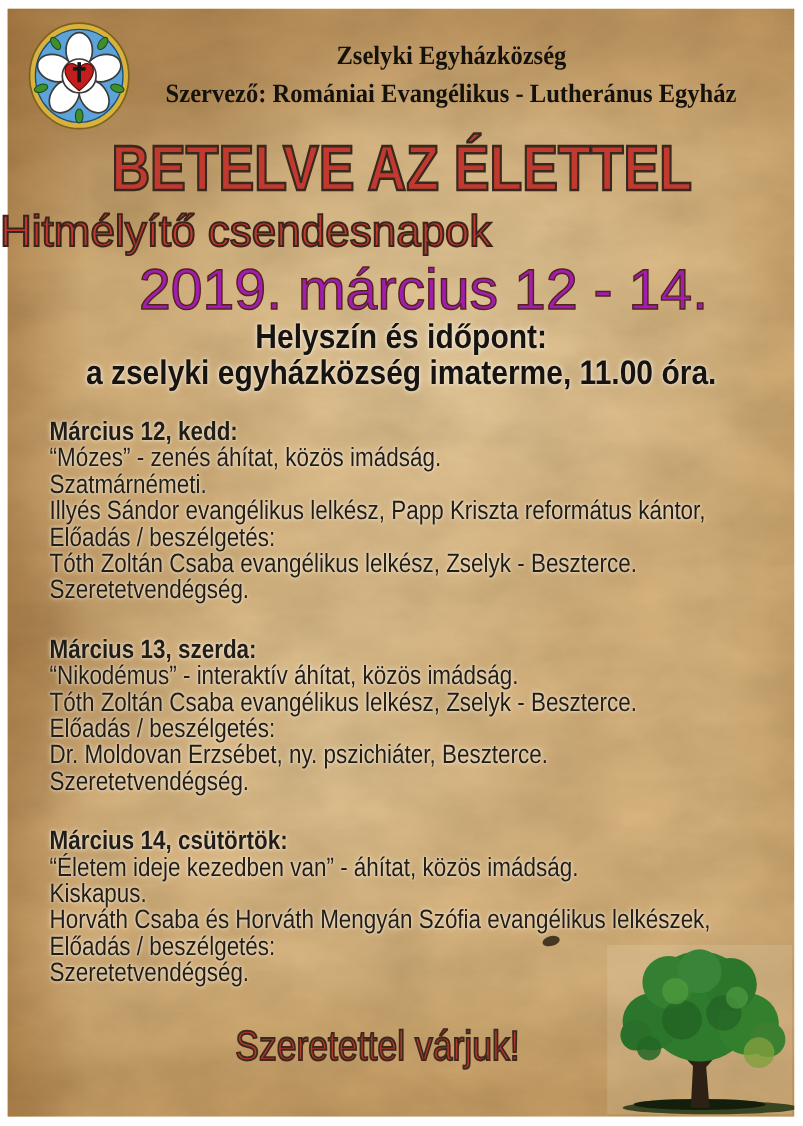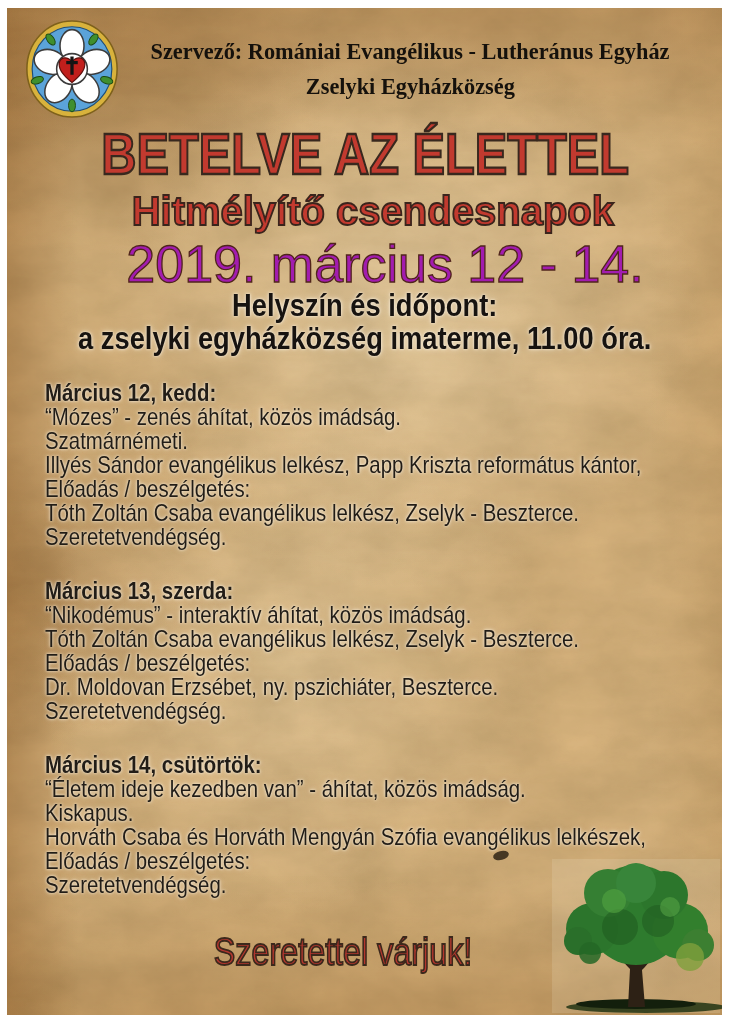"Szervező: Romániai Evangélikus -" div { order: before "Zselyki Egyházközség" -> after "Zselyki Egyházközség" }
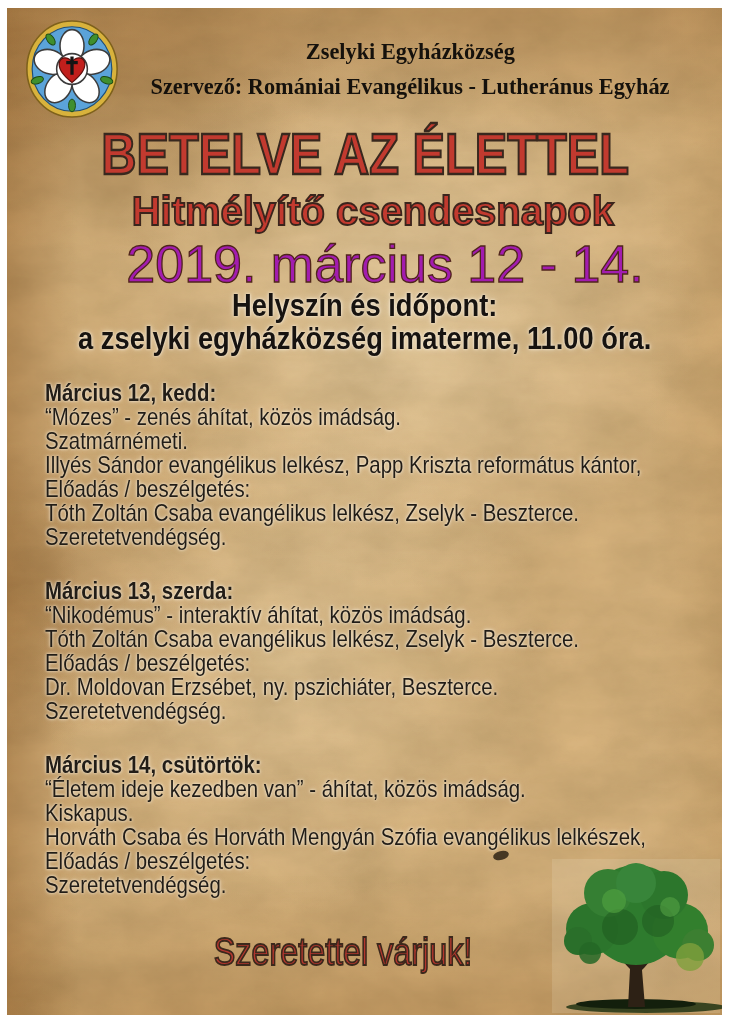"Hitmélyítő csendesnapok" .subtitle { font-weight: 700 -> 400; text-align: right -> left }
